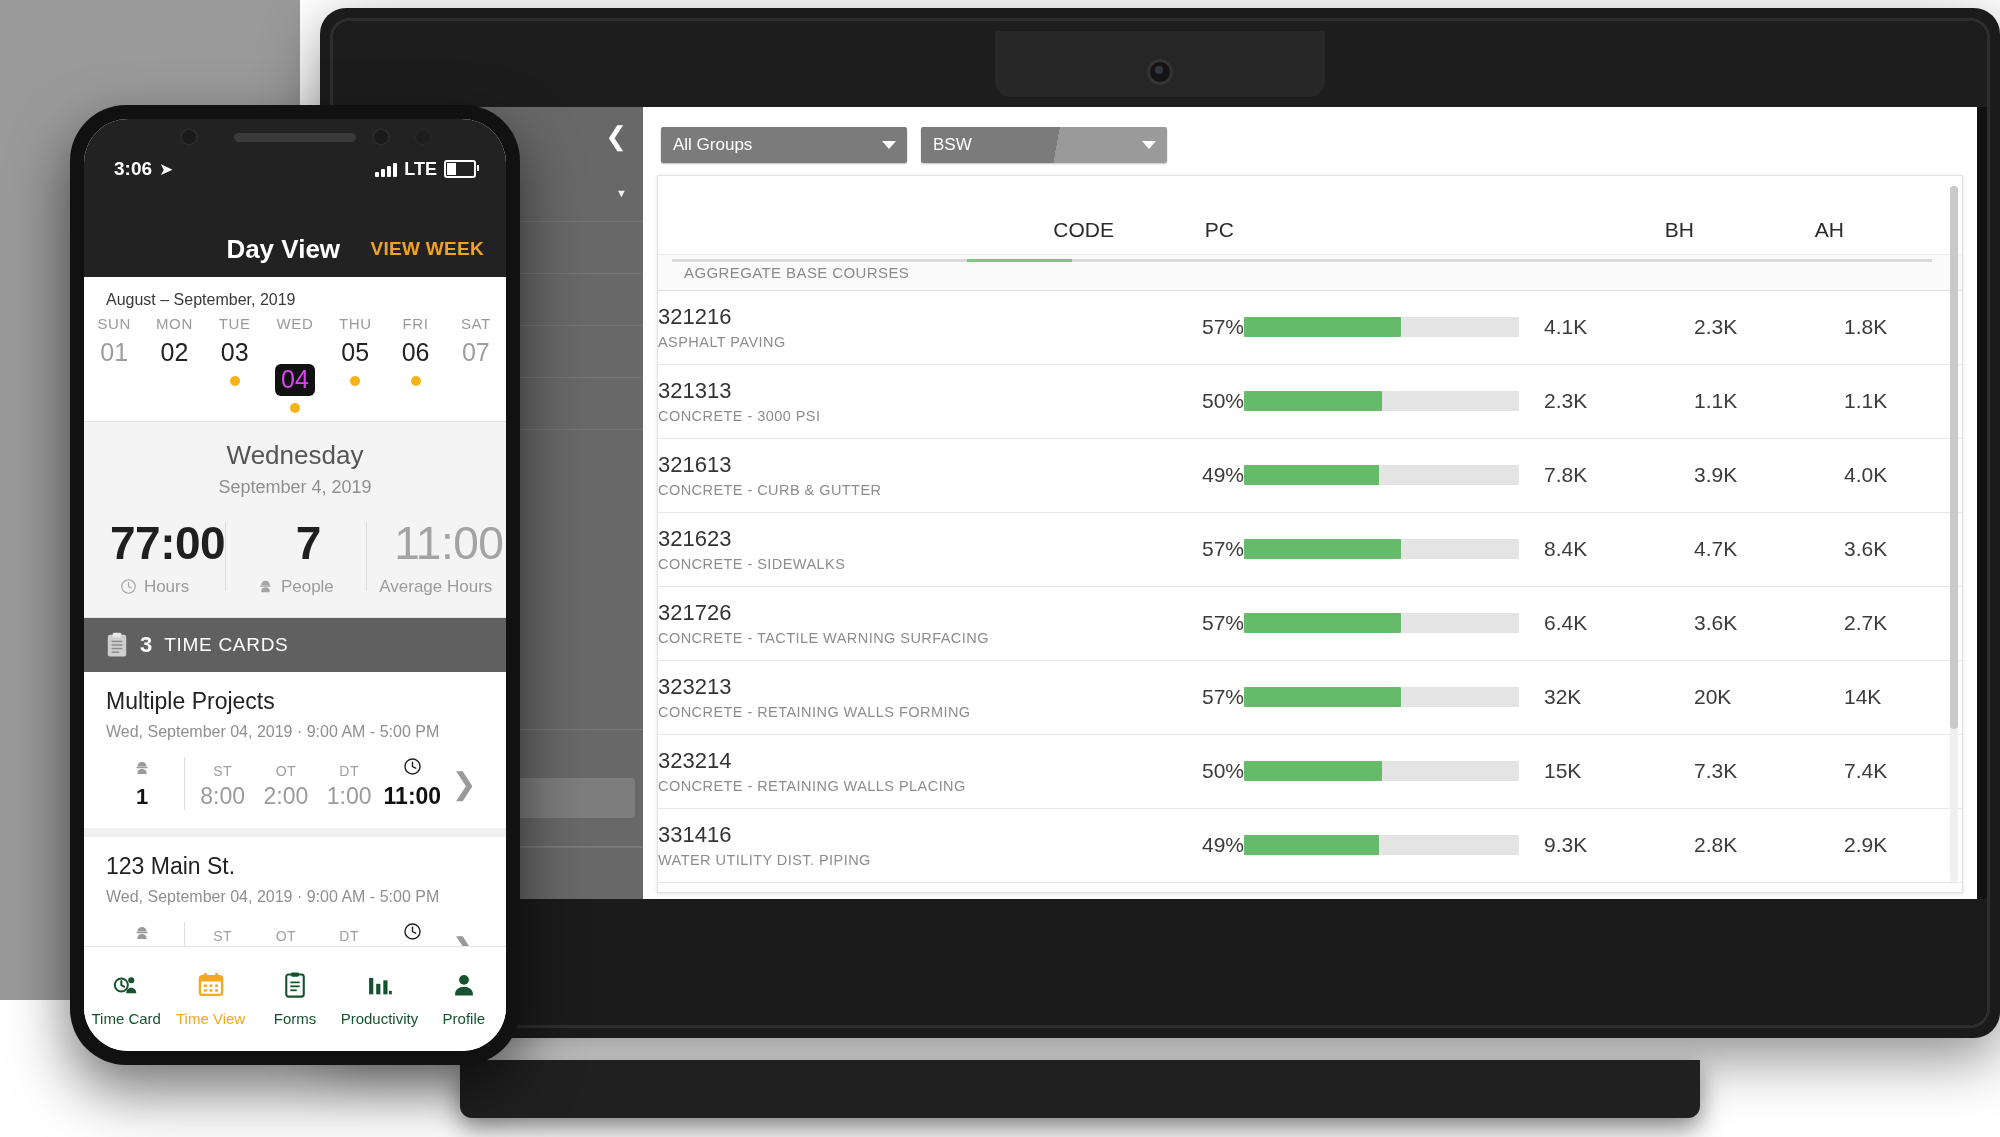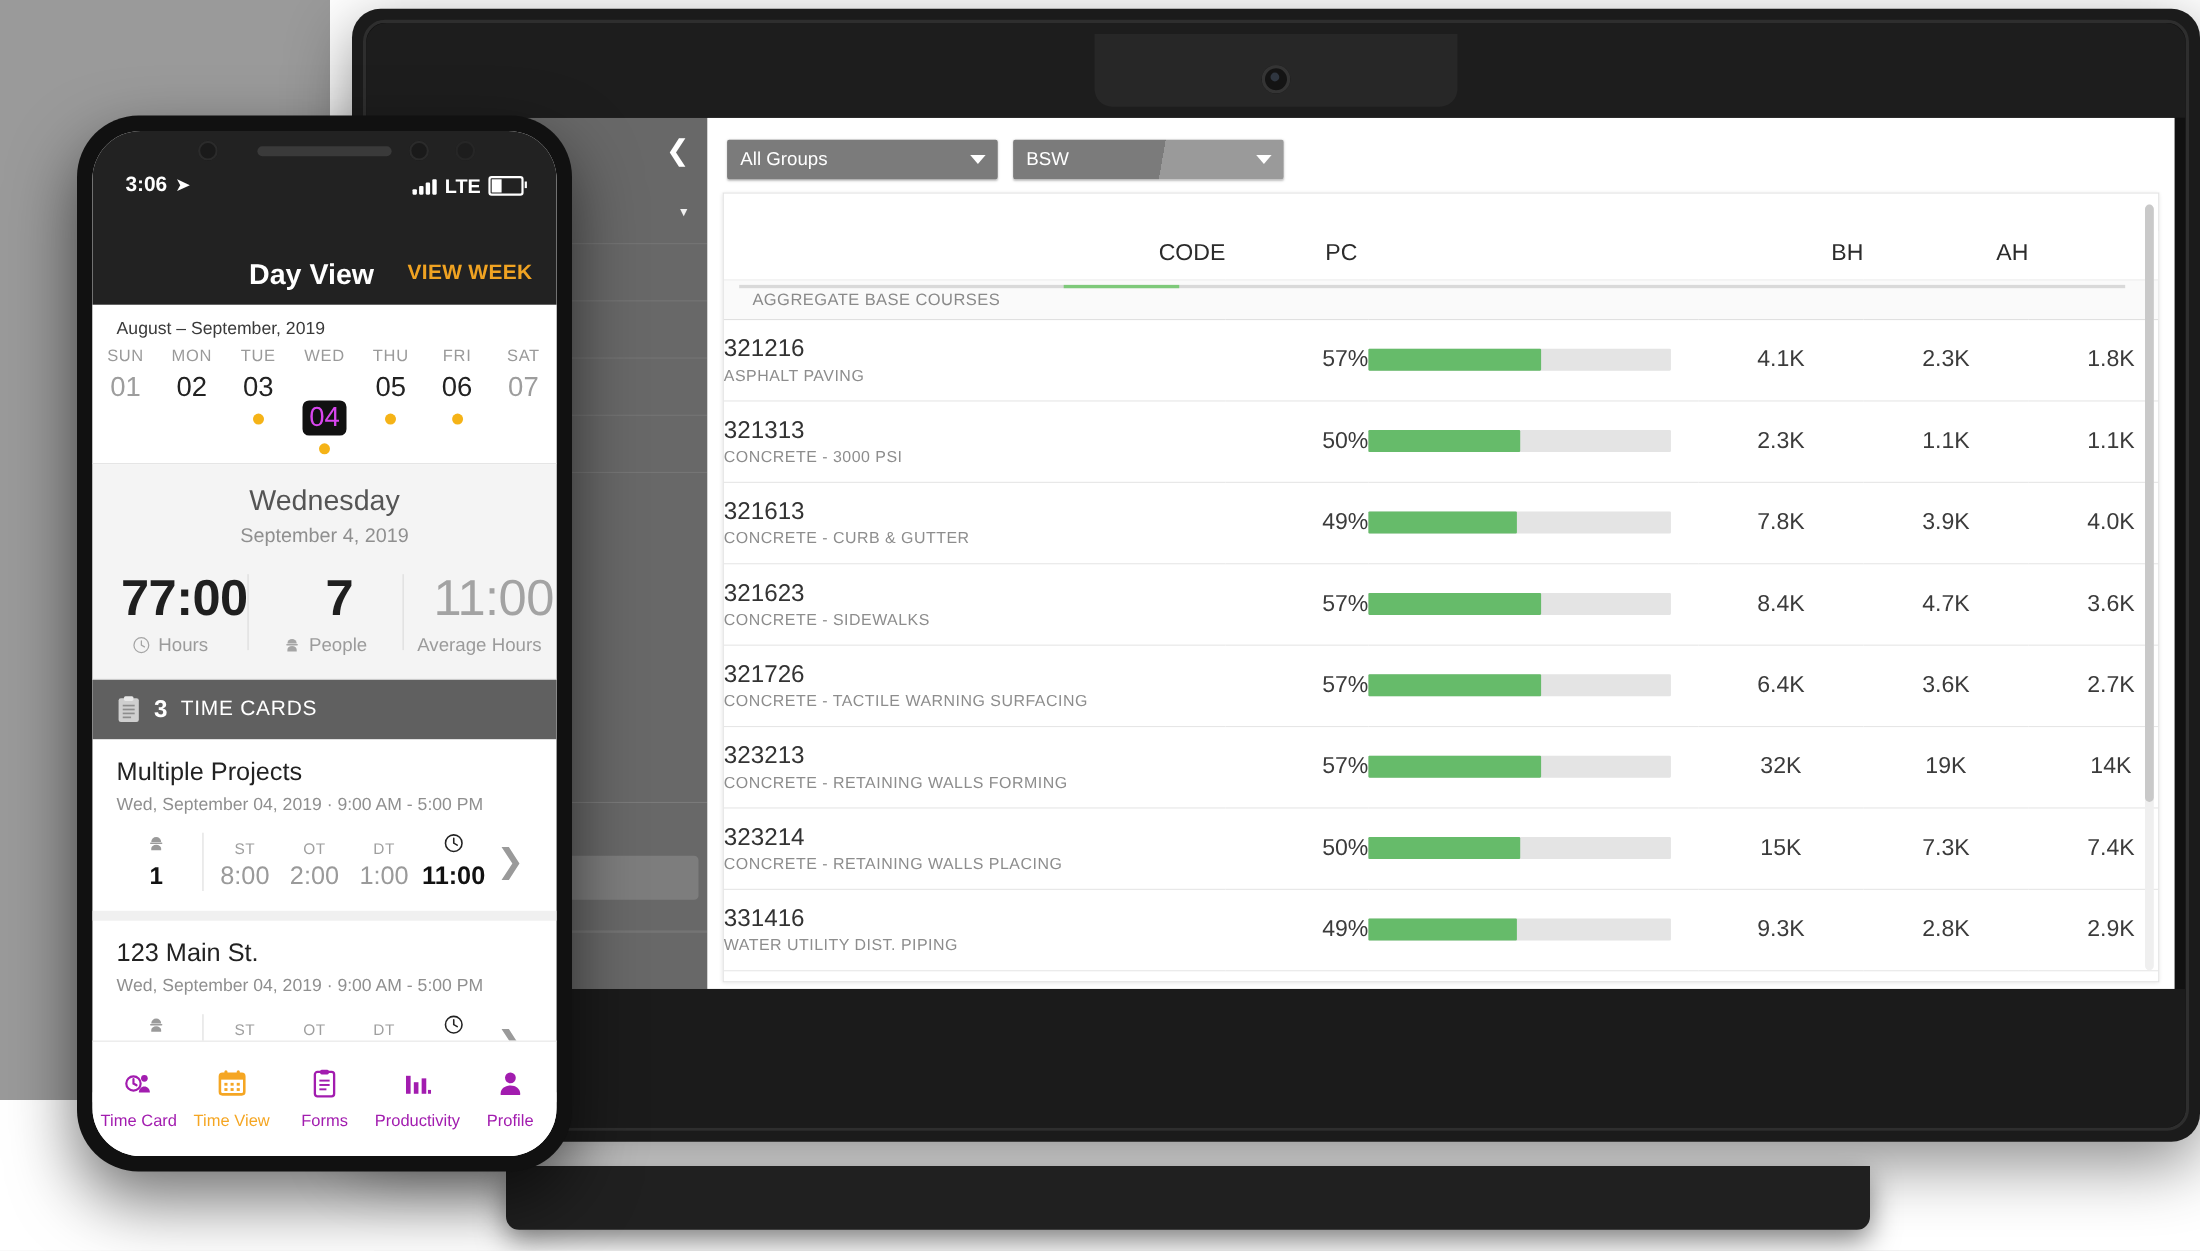"4.1K" .num { text-align: center -> none }
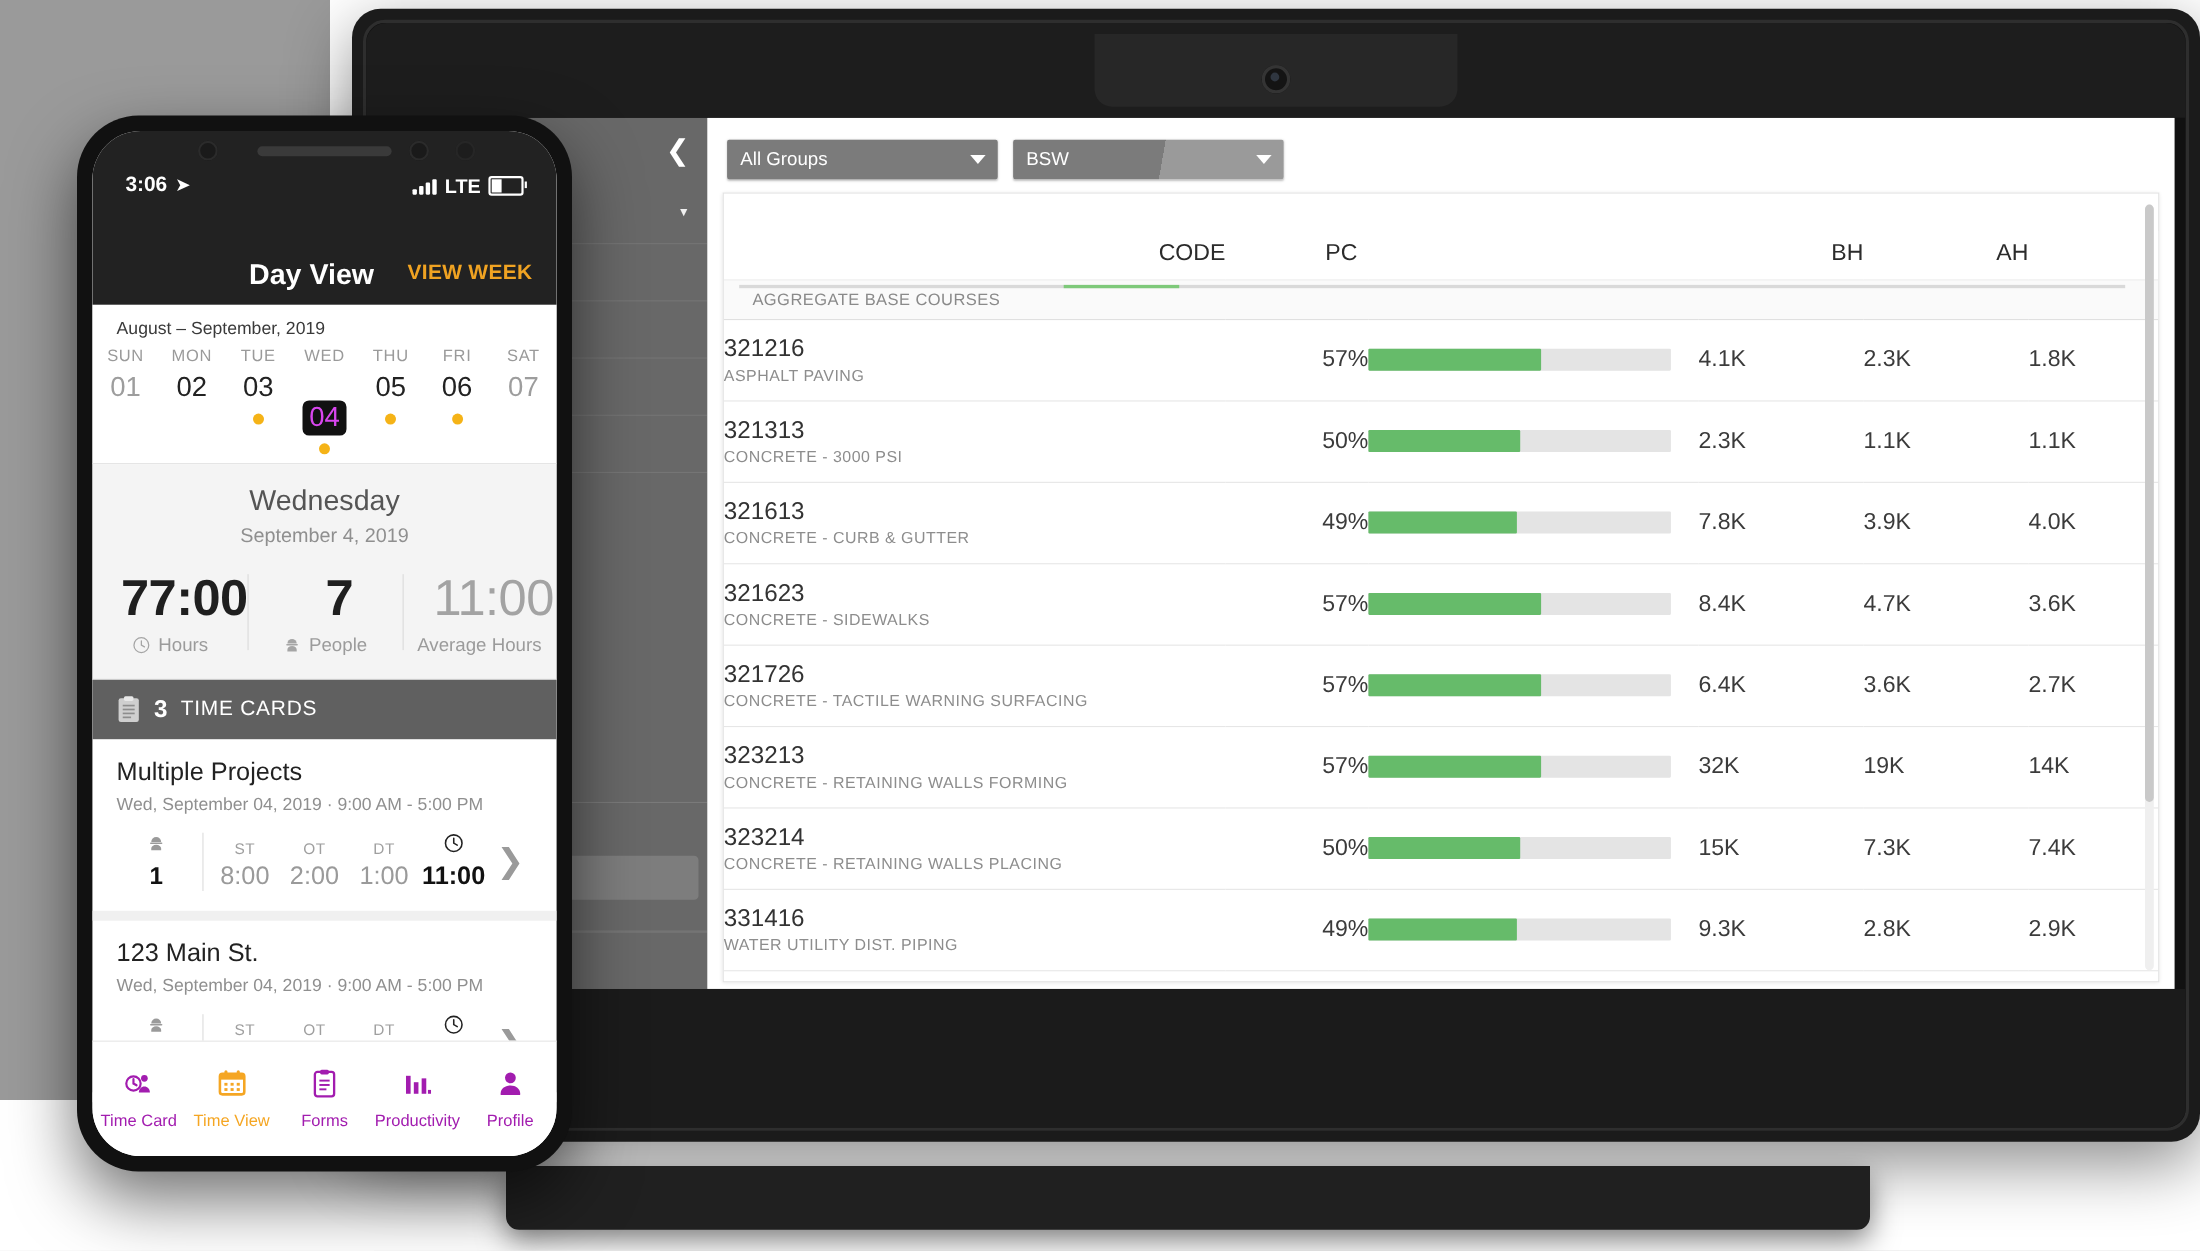"19K" td.num { text: 19K -> 20K }
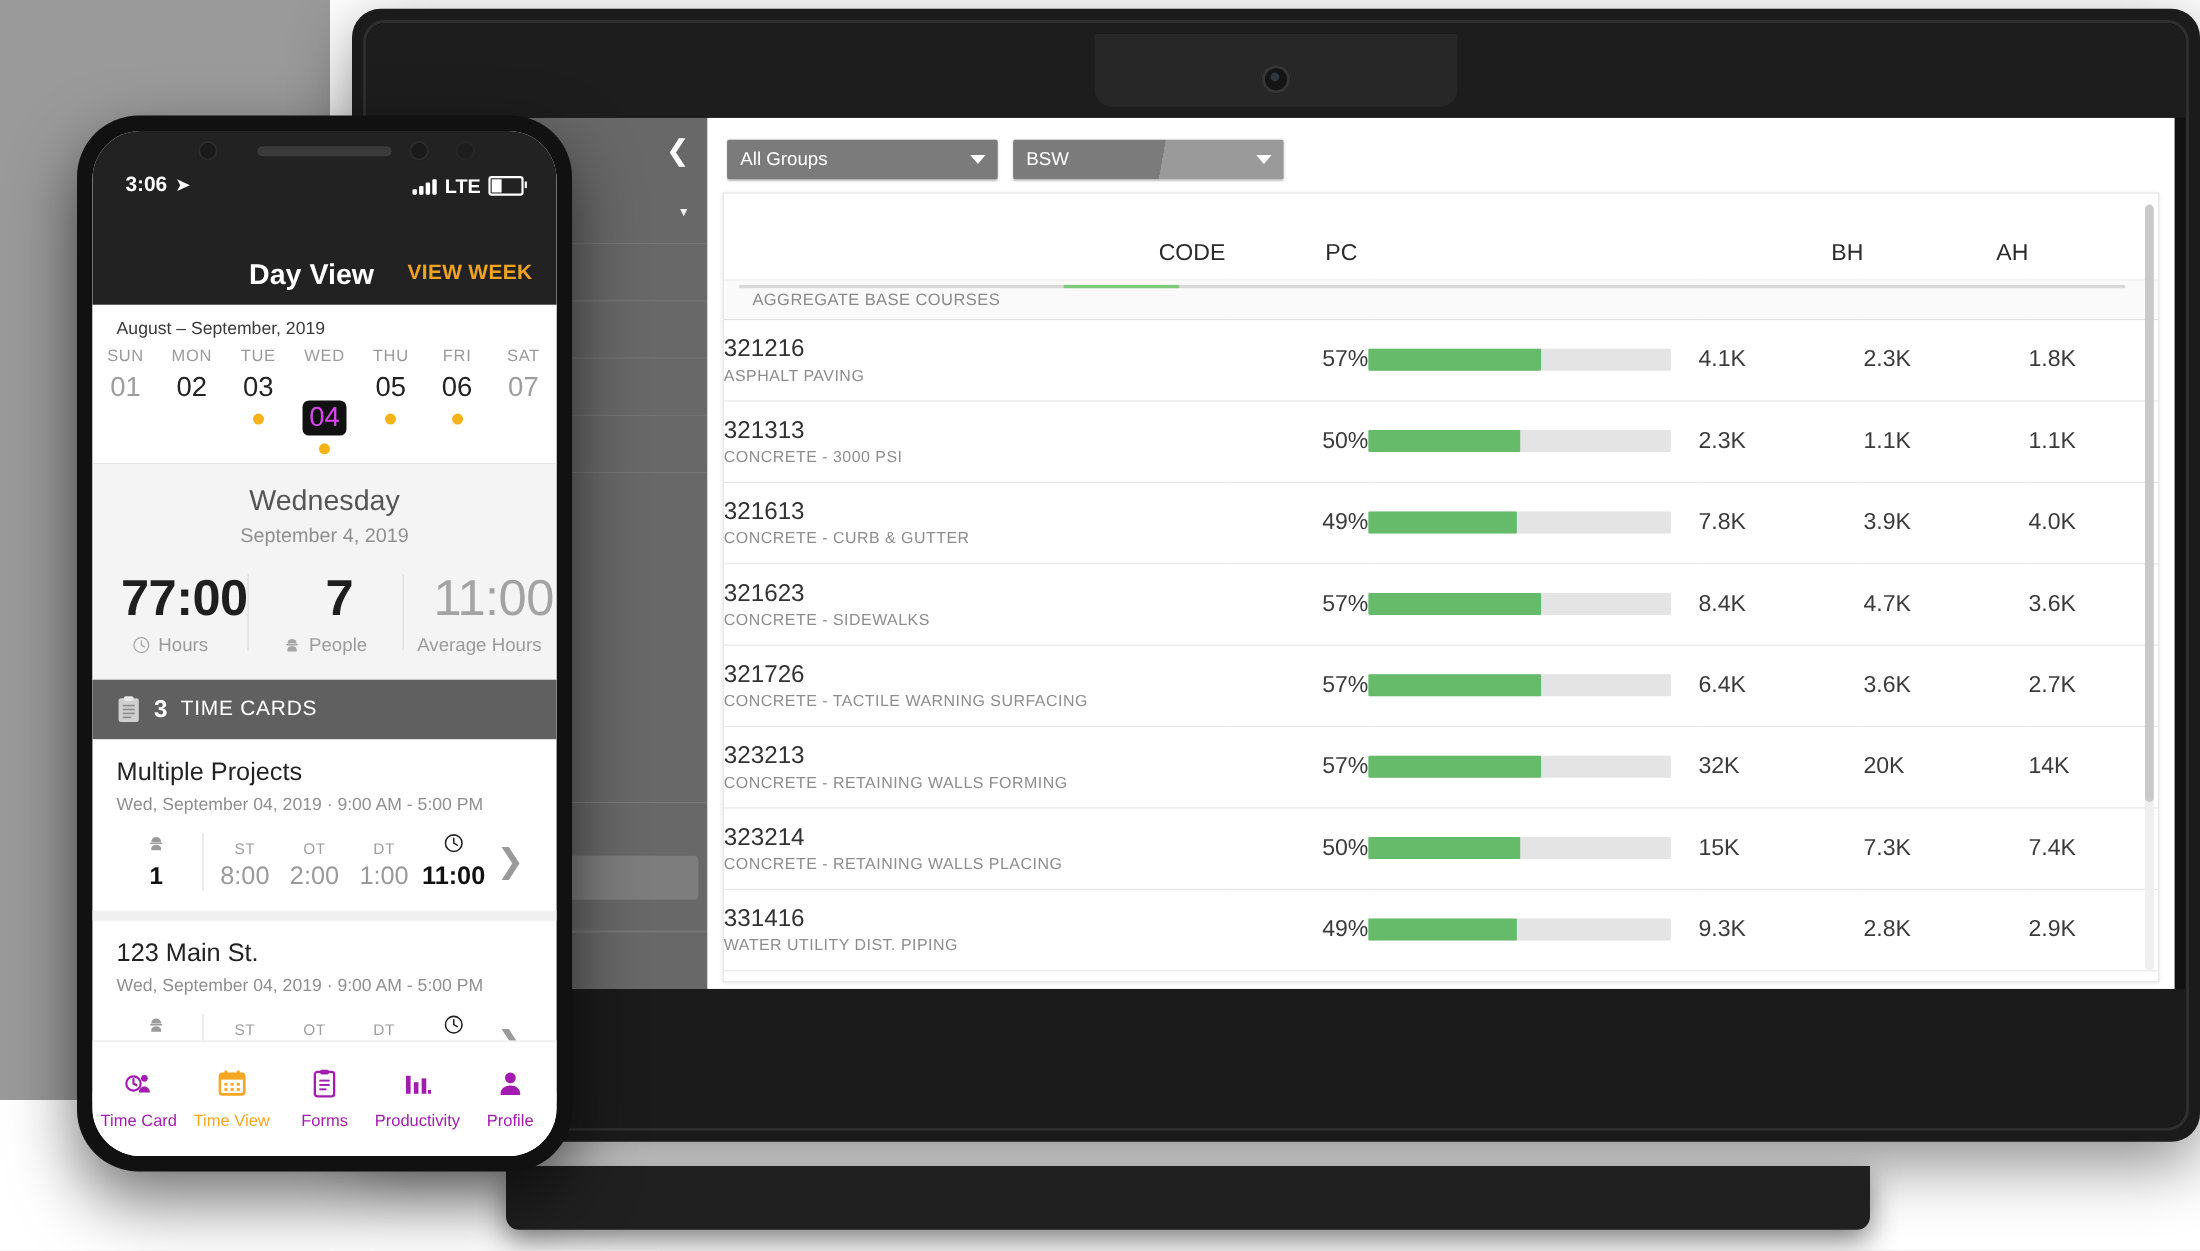"Time Card" .tab { color: #a21caf -> #14532d }
